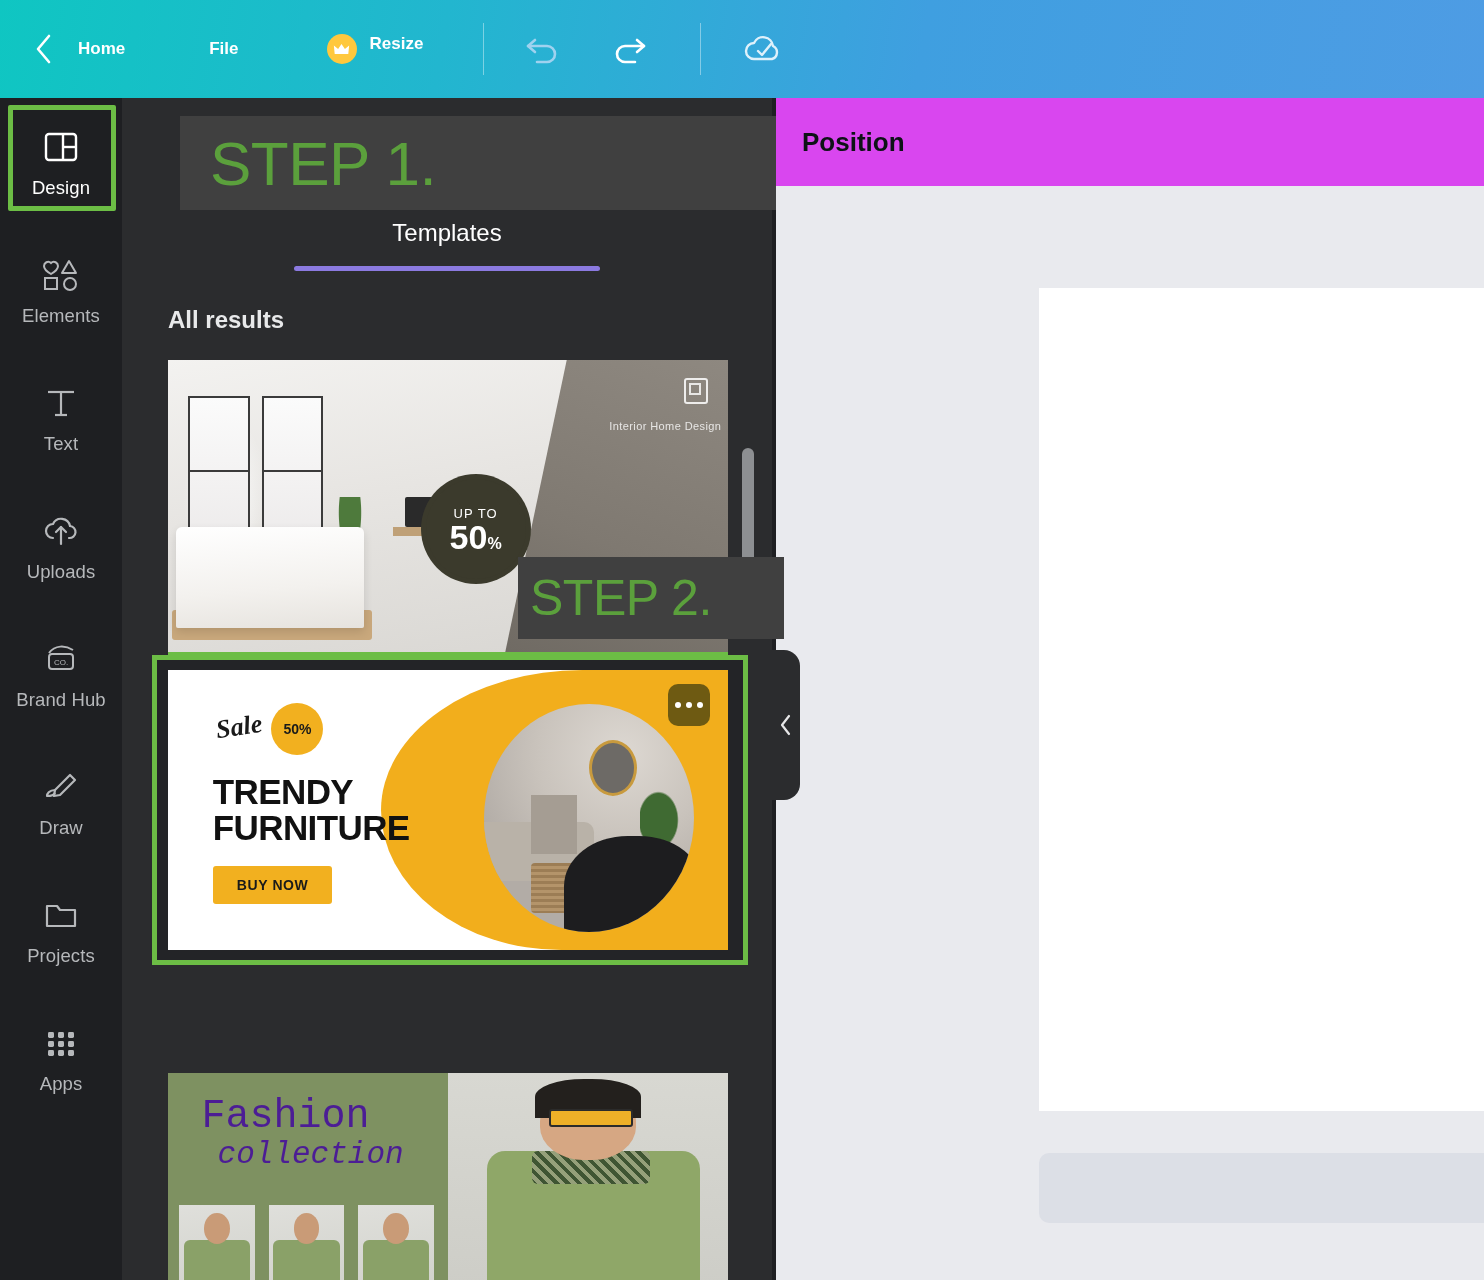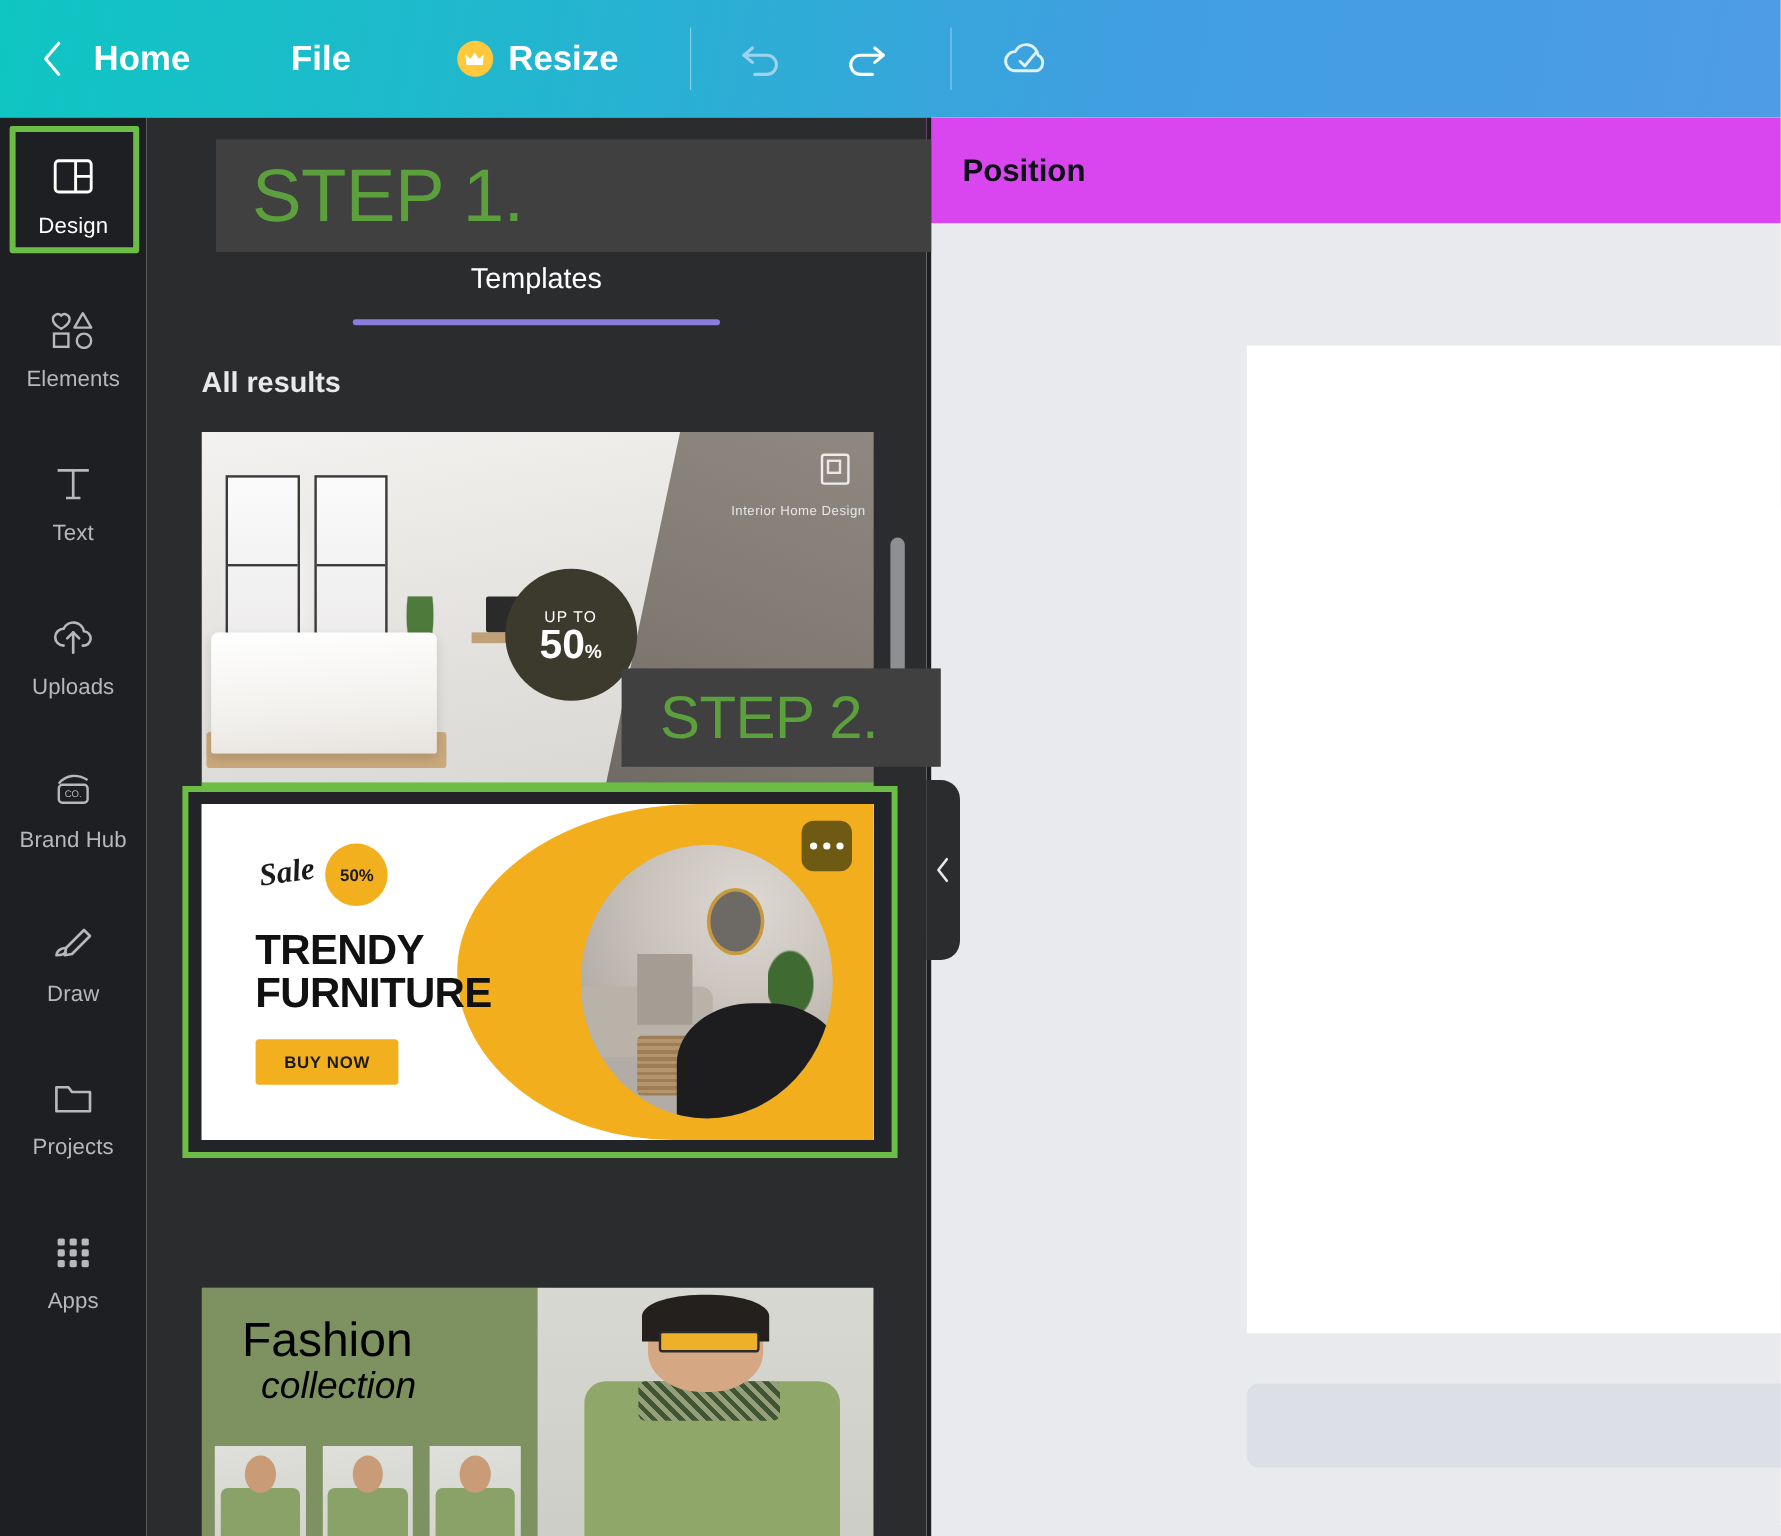"Home" .tb-item { align-items: center -> none; font-size: 29px -> 17px }
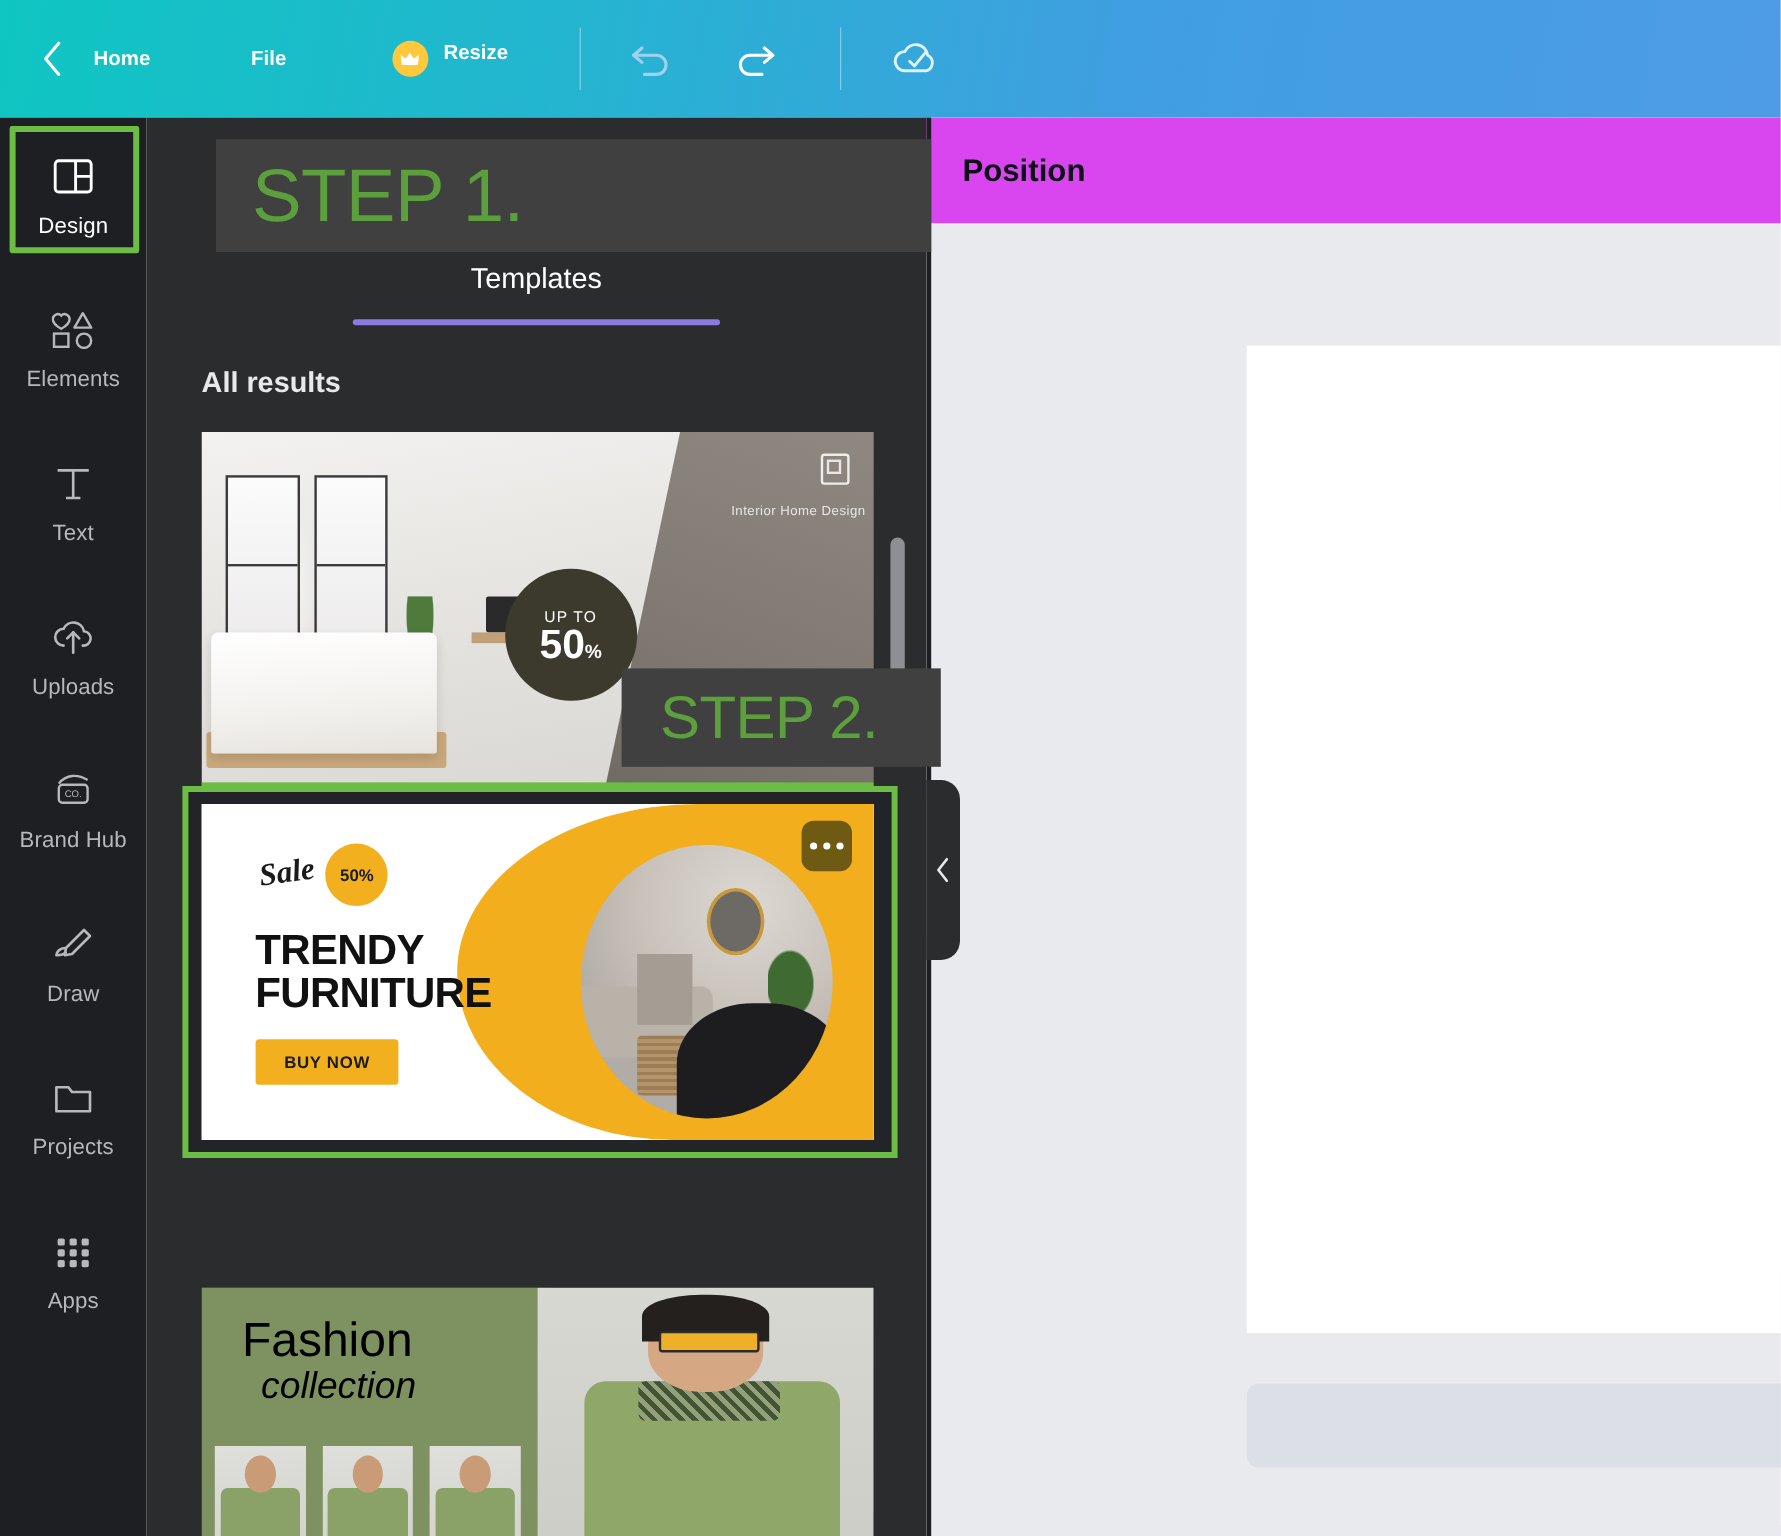"STEP 2." #step2 { padding-left: 32px -> 12px }
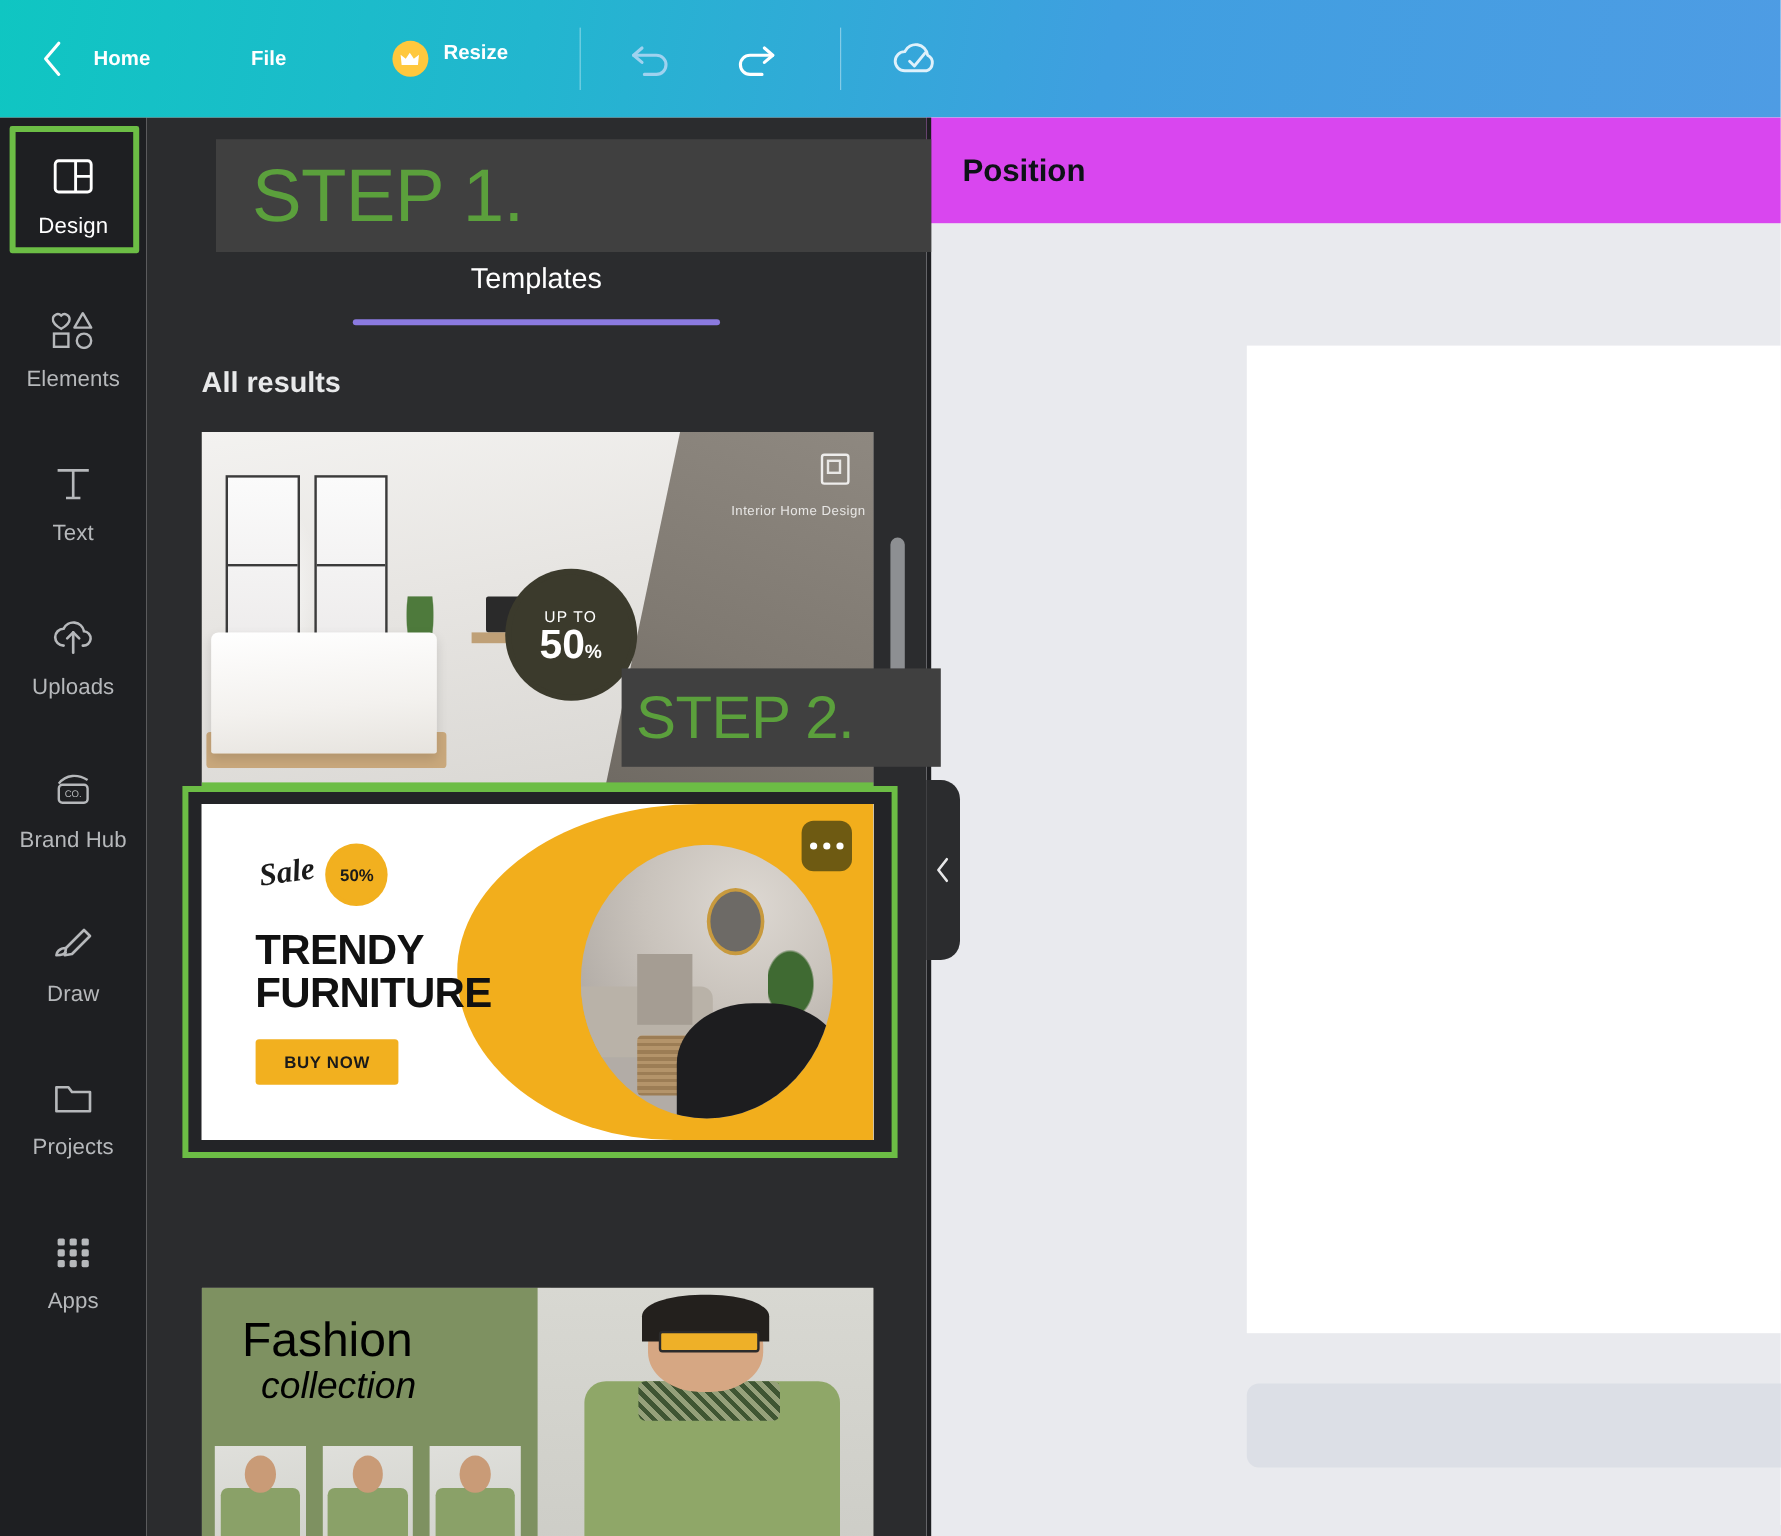"Fashion" .t3 .fh { color: #000000 -> #4c1d95; font-family: Liberation Sans, sans-serif -> Liberation Mono, monospace }
